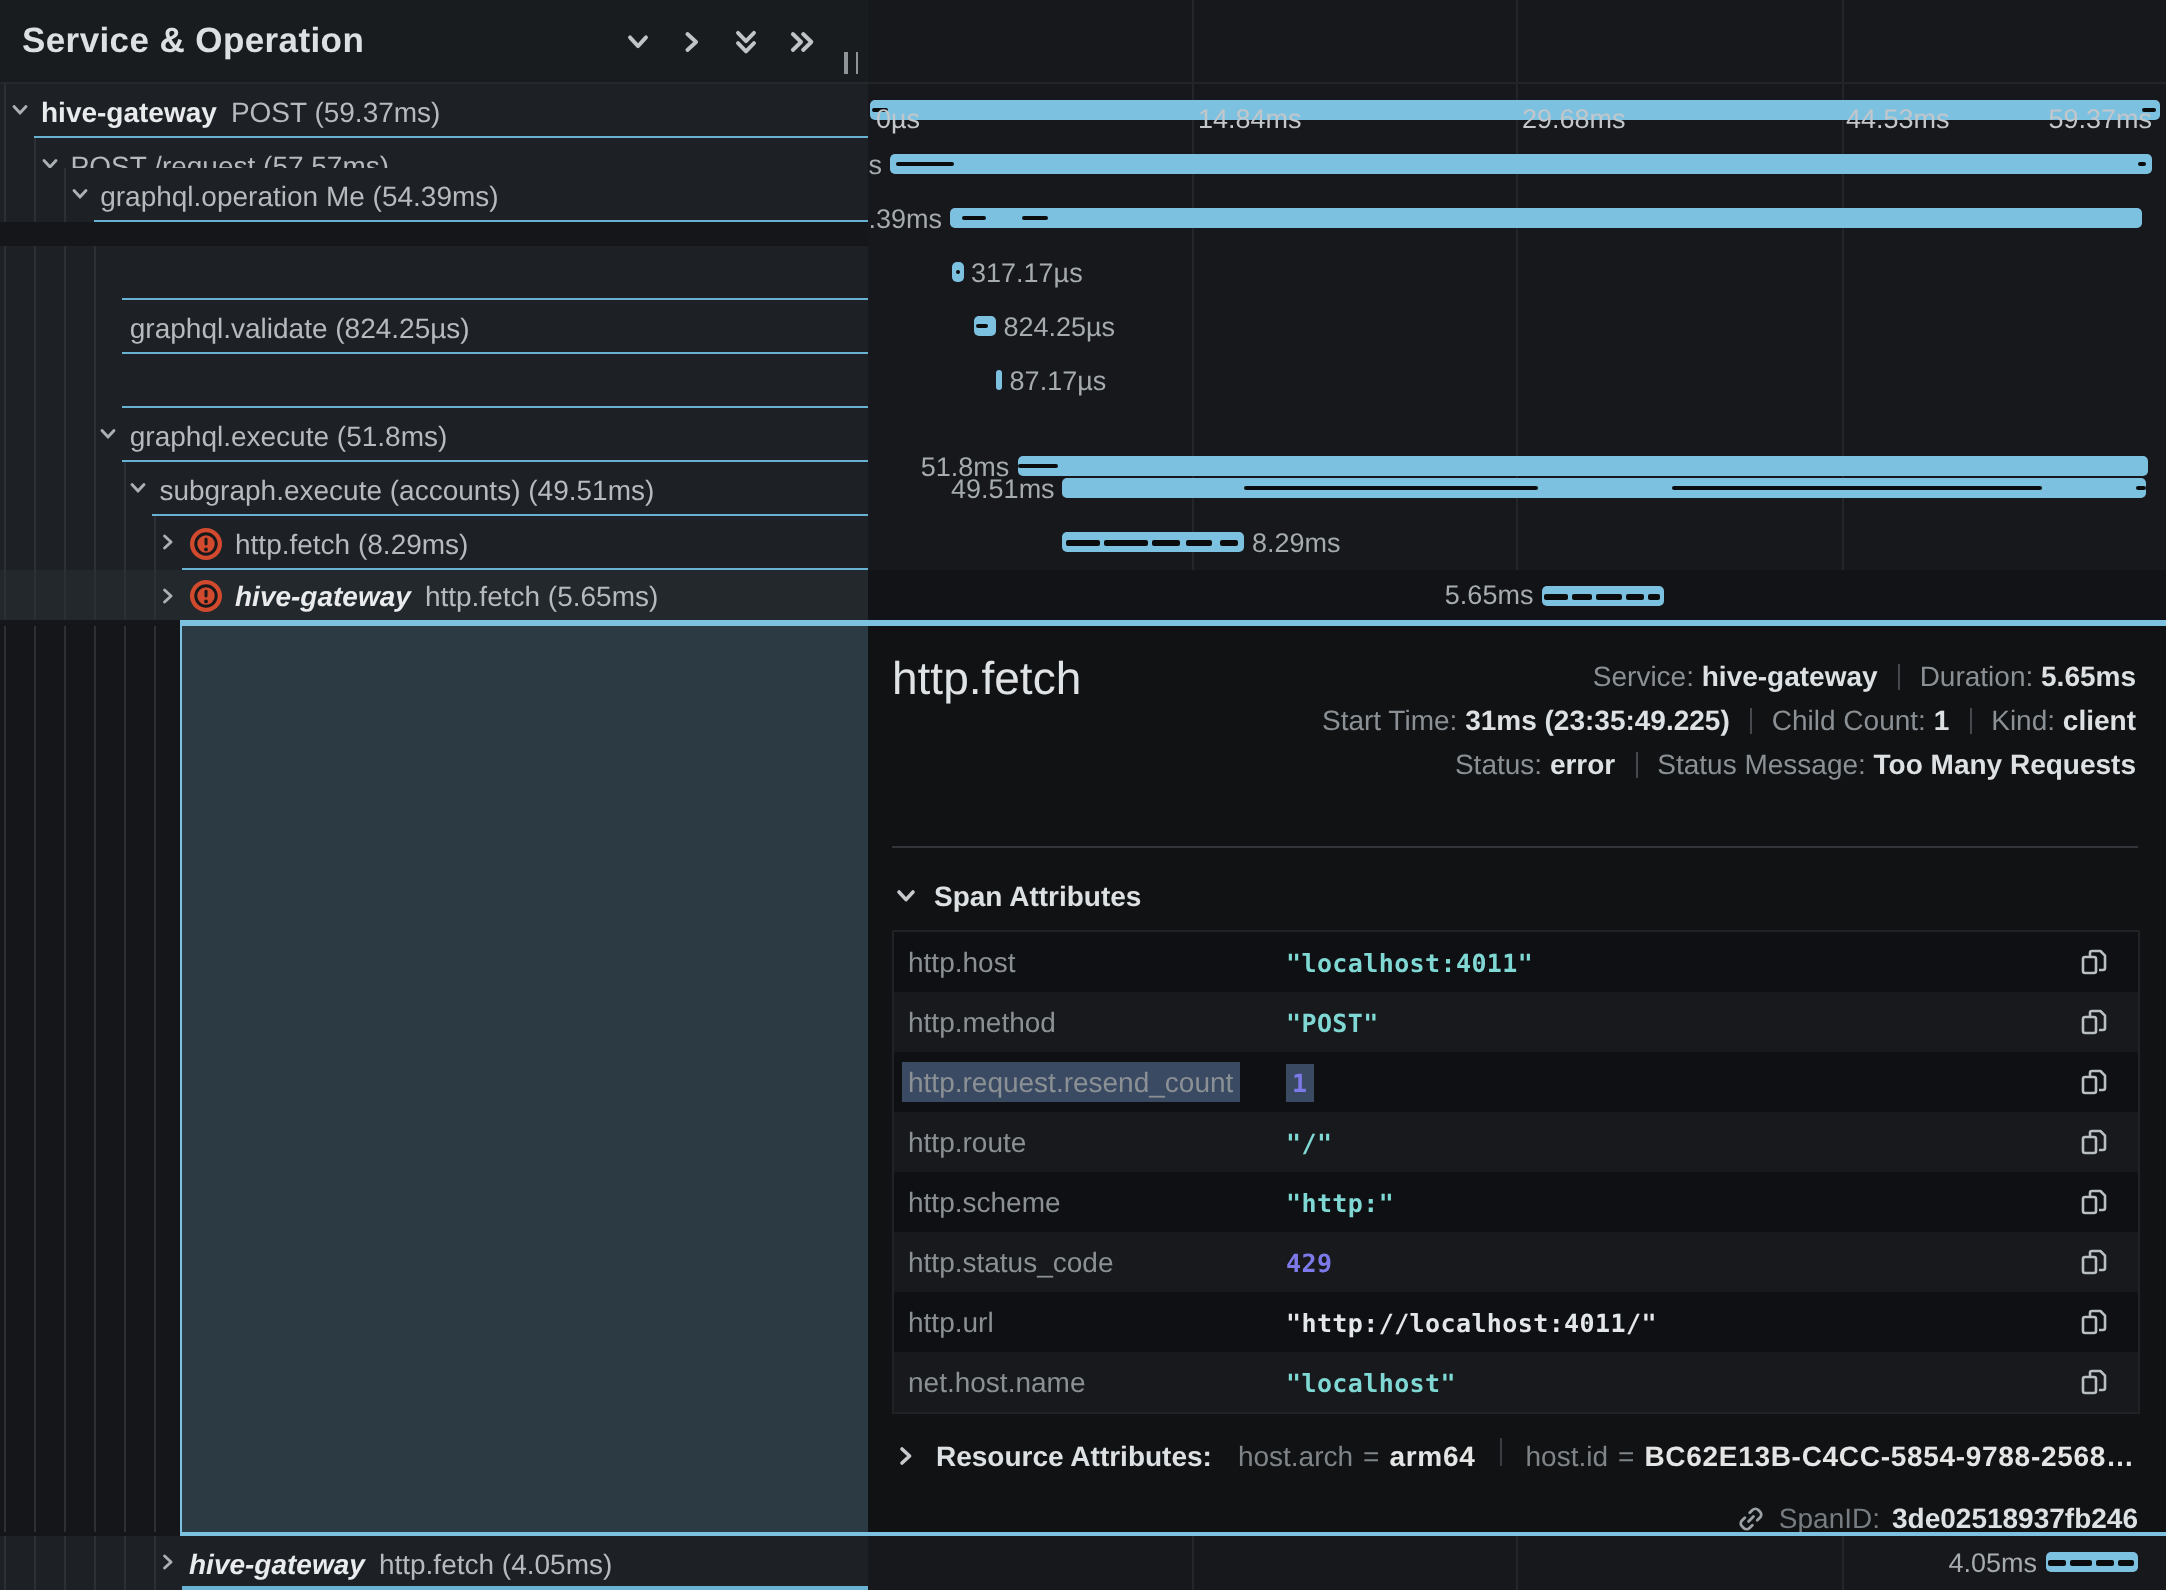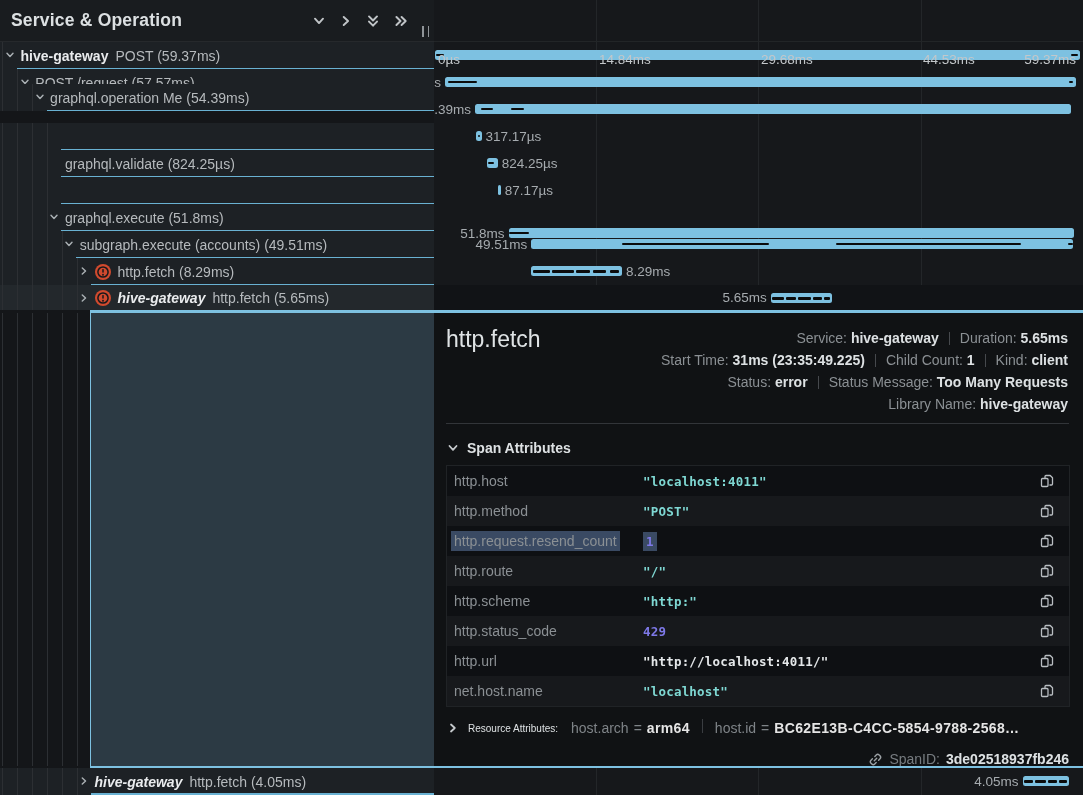"Library Name: hive-gateway" div.meta-line { html: <div><span>Library Name: </span><span>hive-gateway</span></div> -> none }
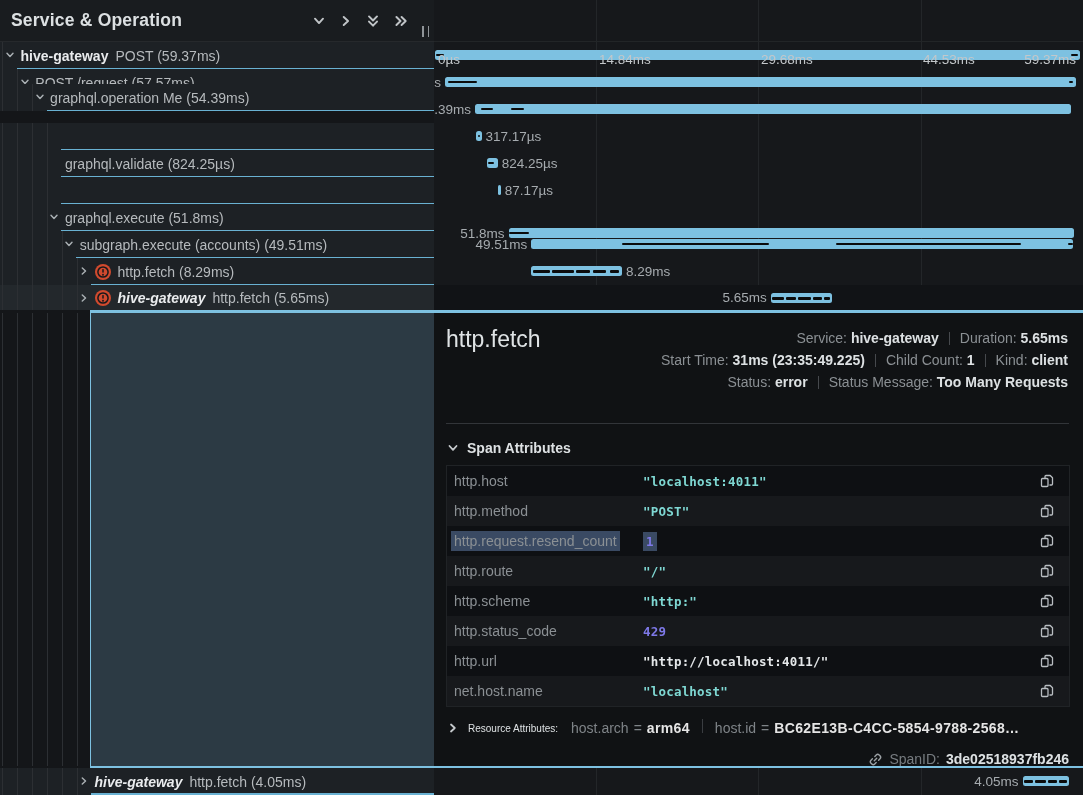"Resource Attributes:" #resource-title { font-size: 10px -> 14px; font-weight: normal -> bold }
